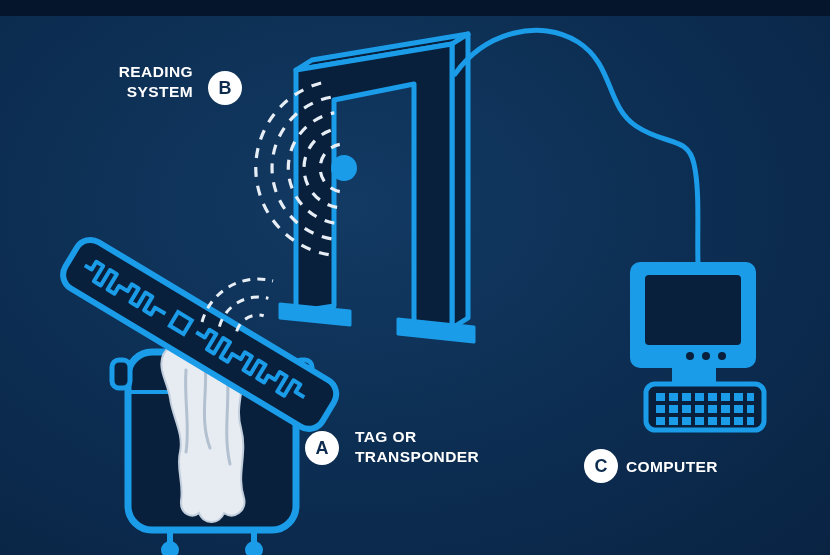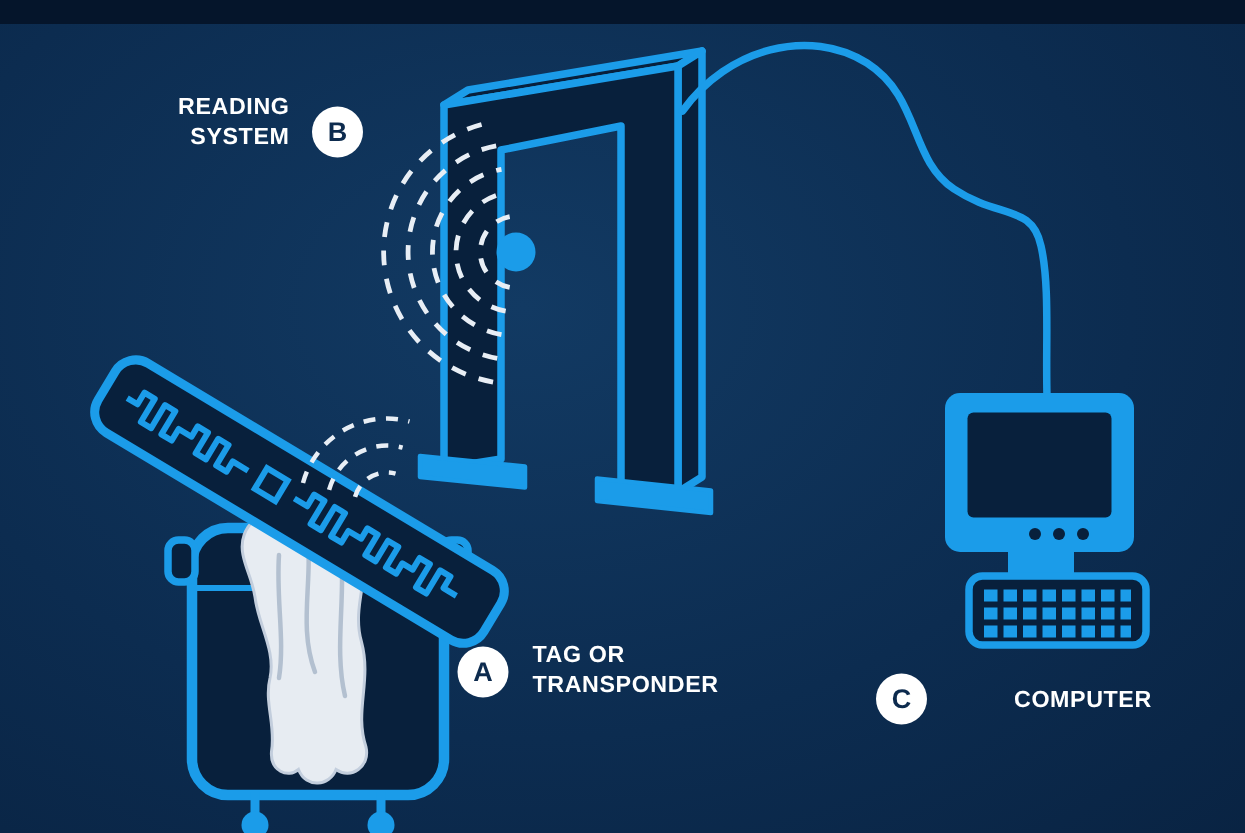"COMPUTER" div.label { left: 676px -> 626px }
